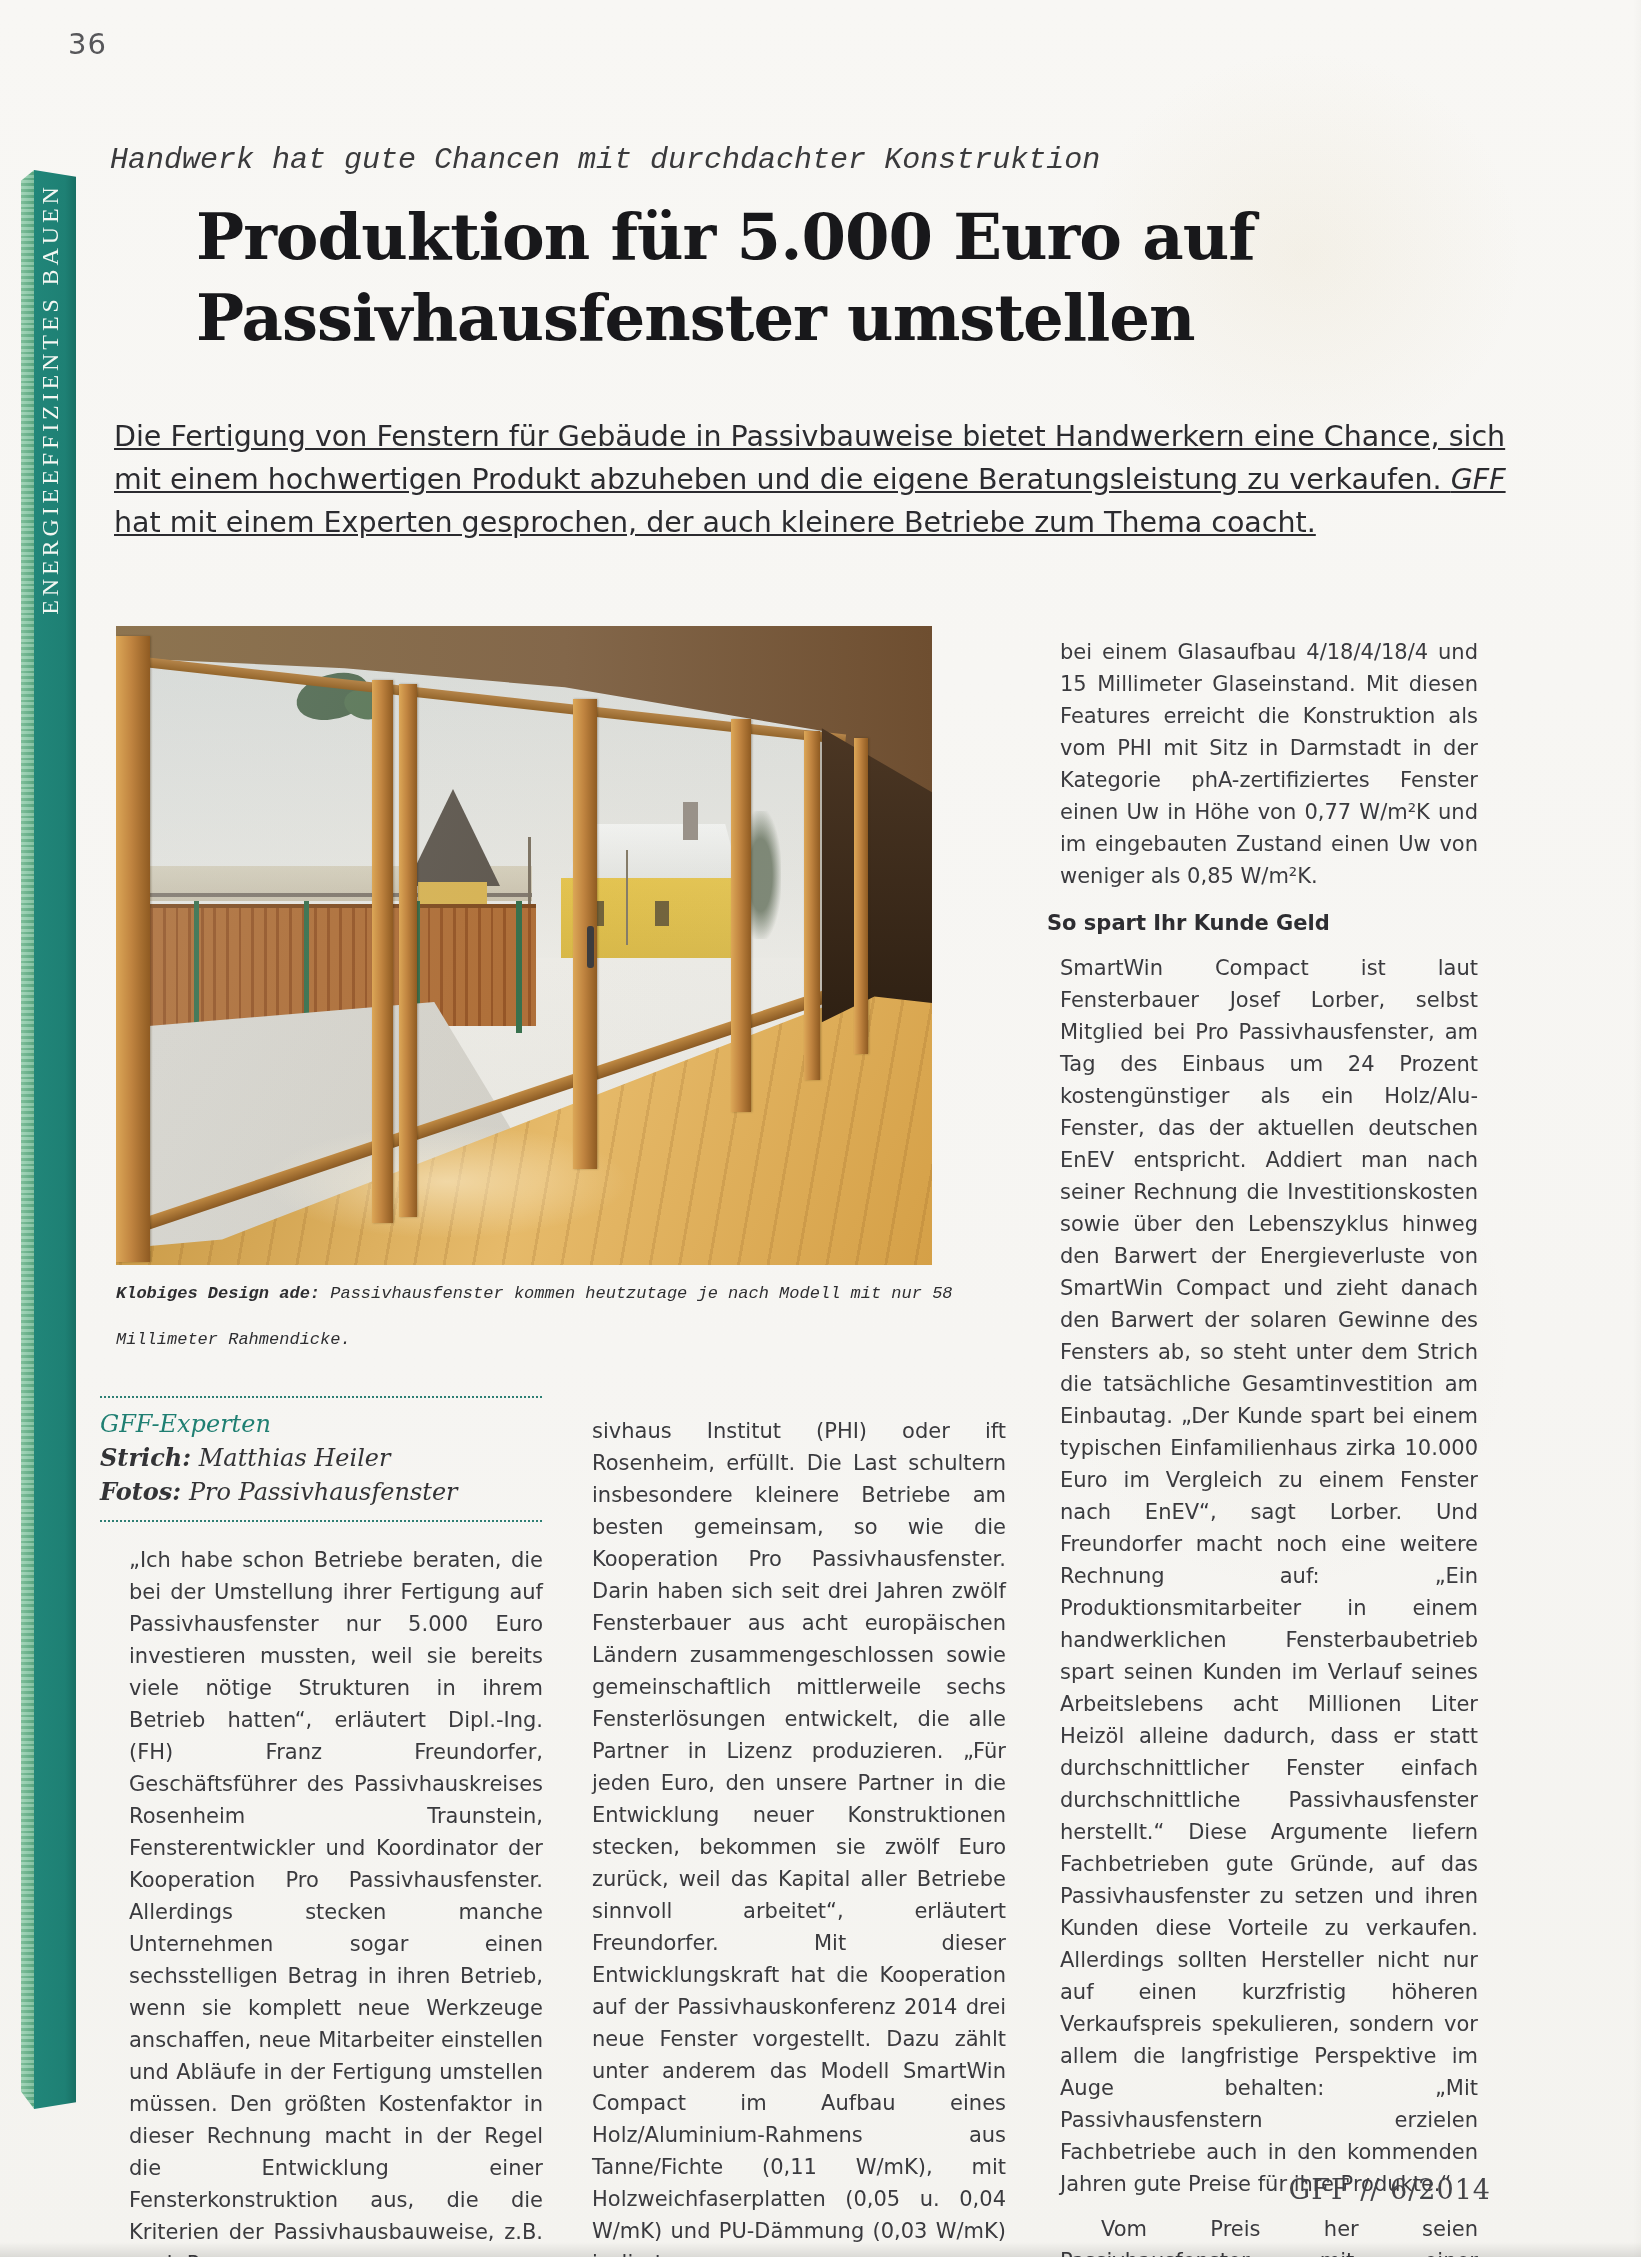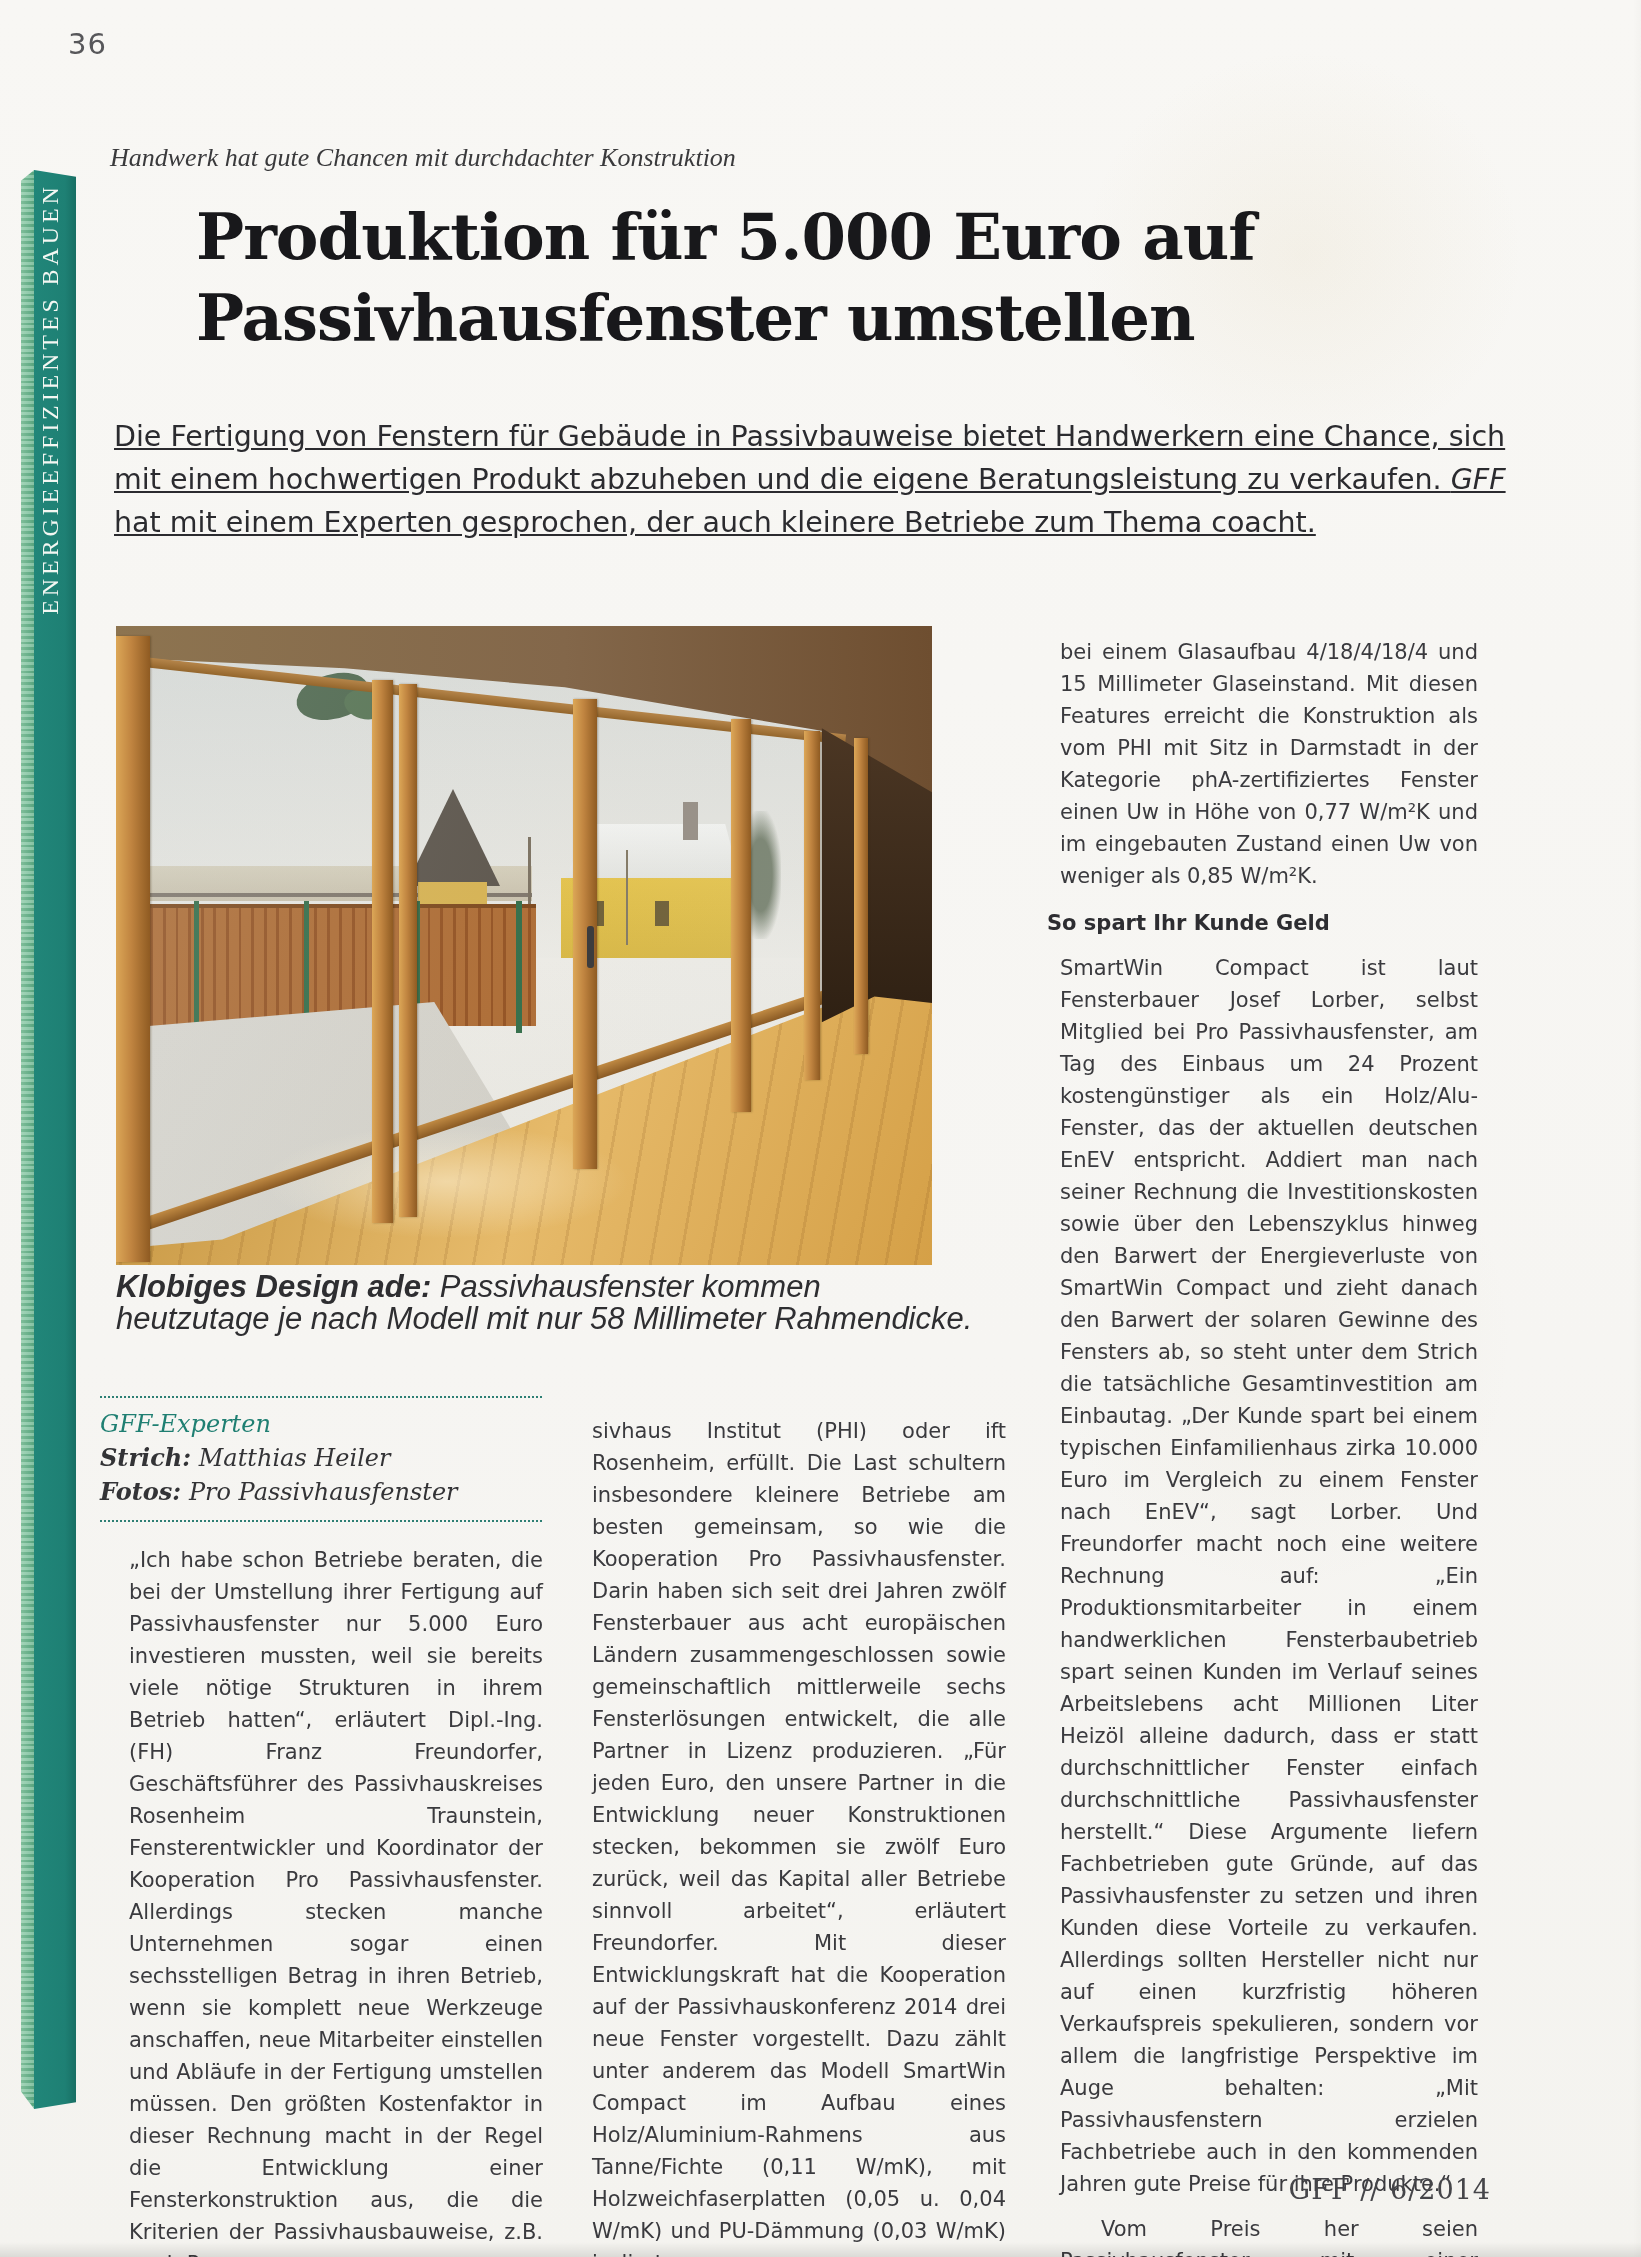"Handwerk hat gute Chancen mit" .kicker { font-family: Liberation Serif, serif -> Liberation Mono, monospace; font-size: 26px -> 30px }
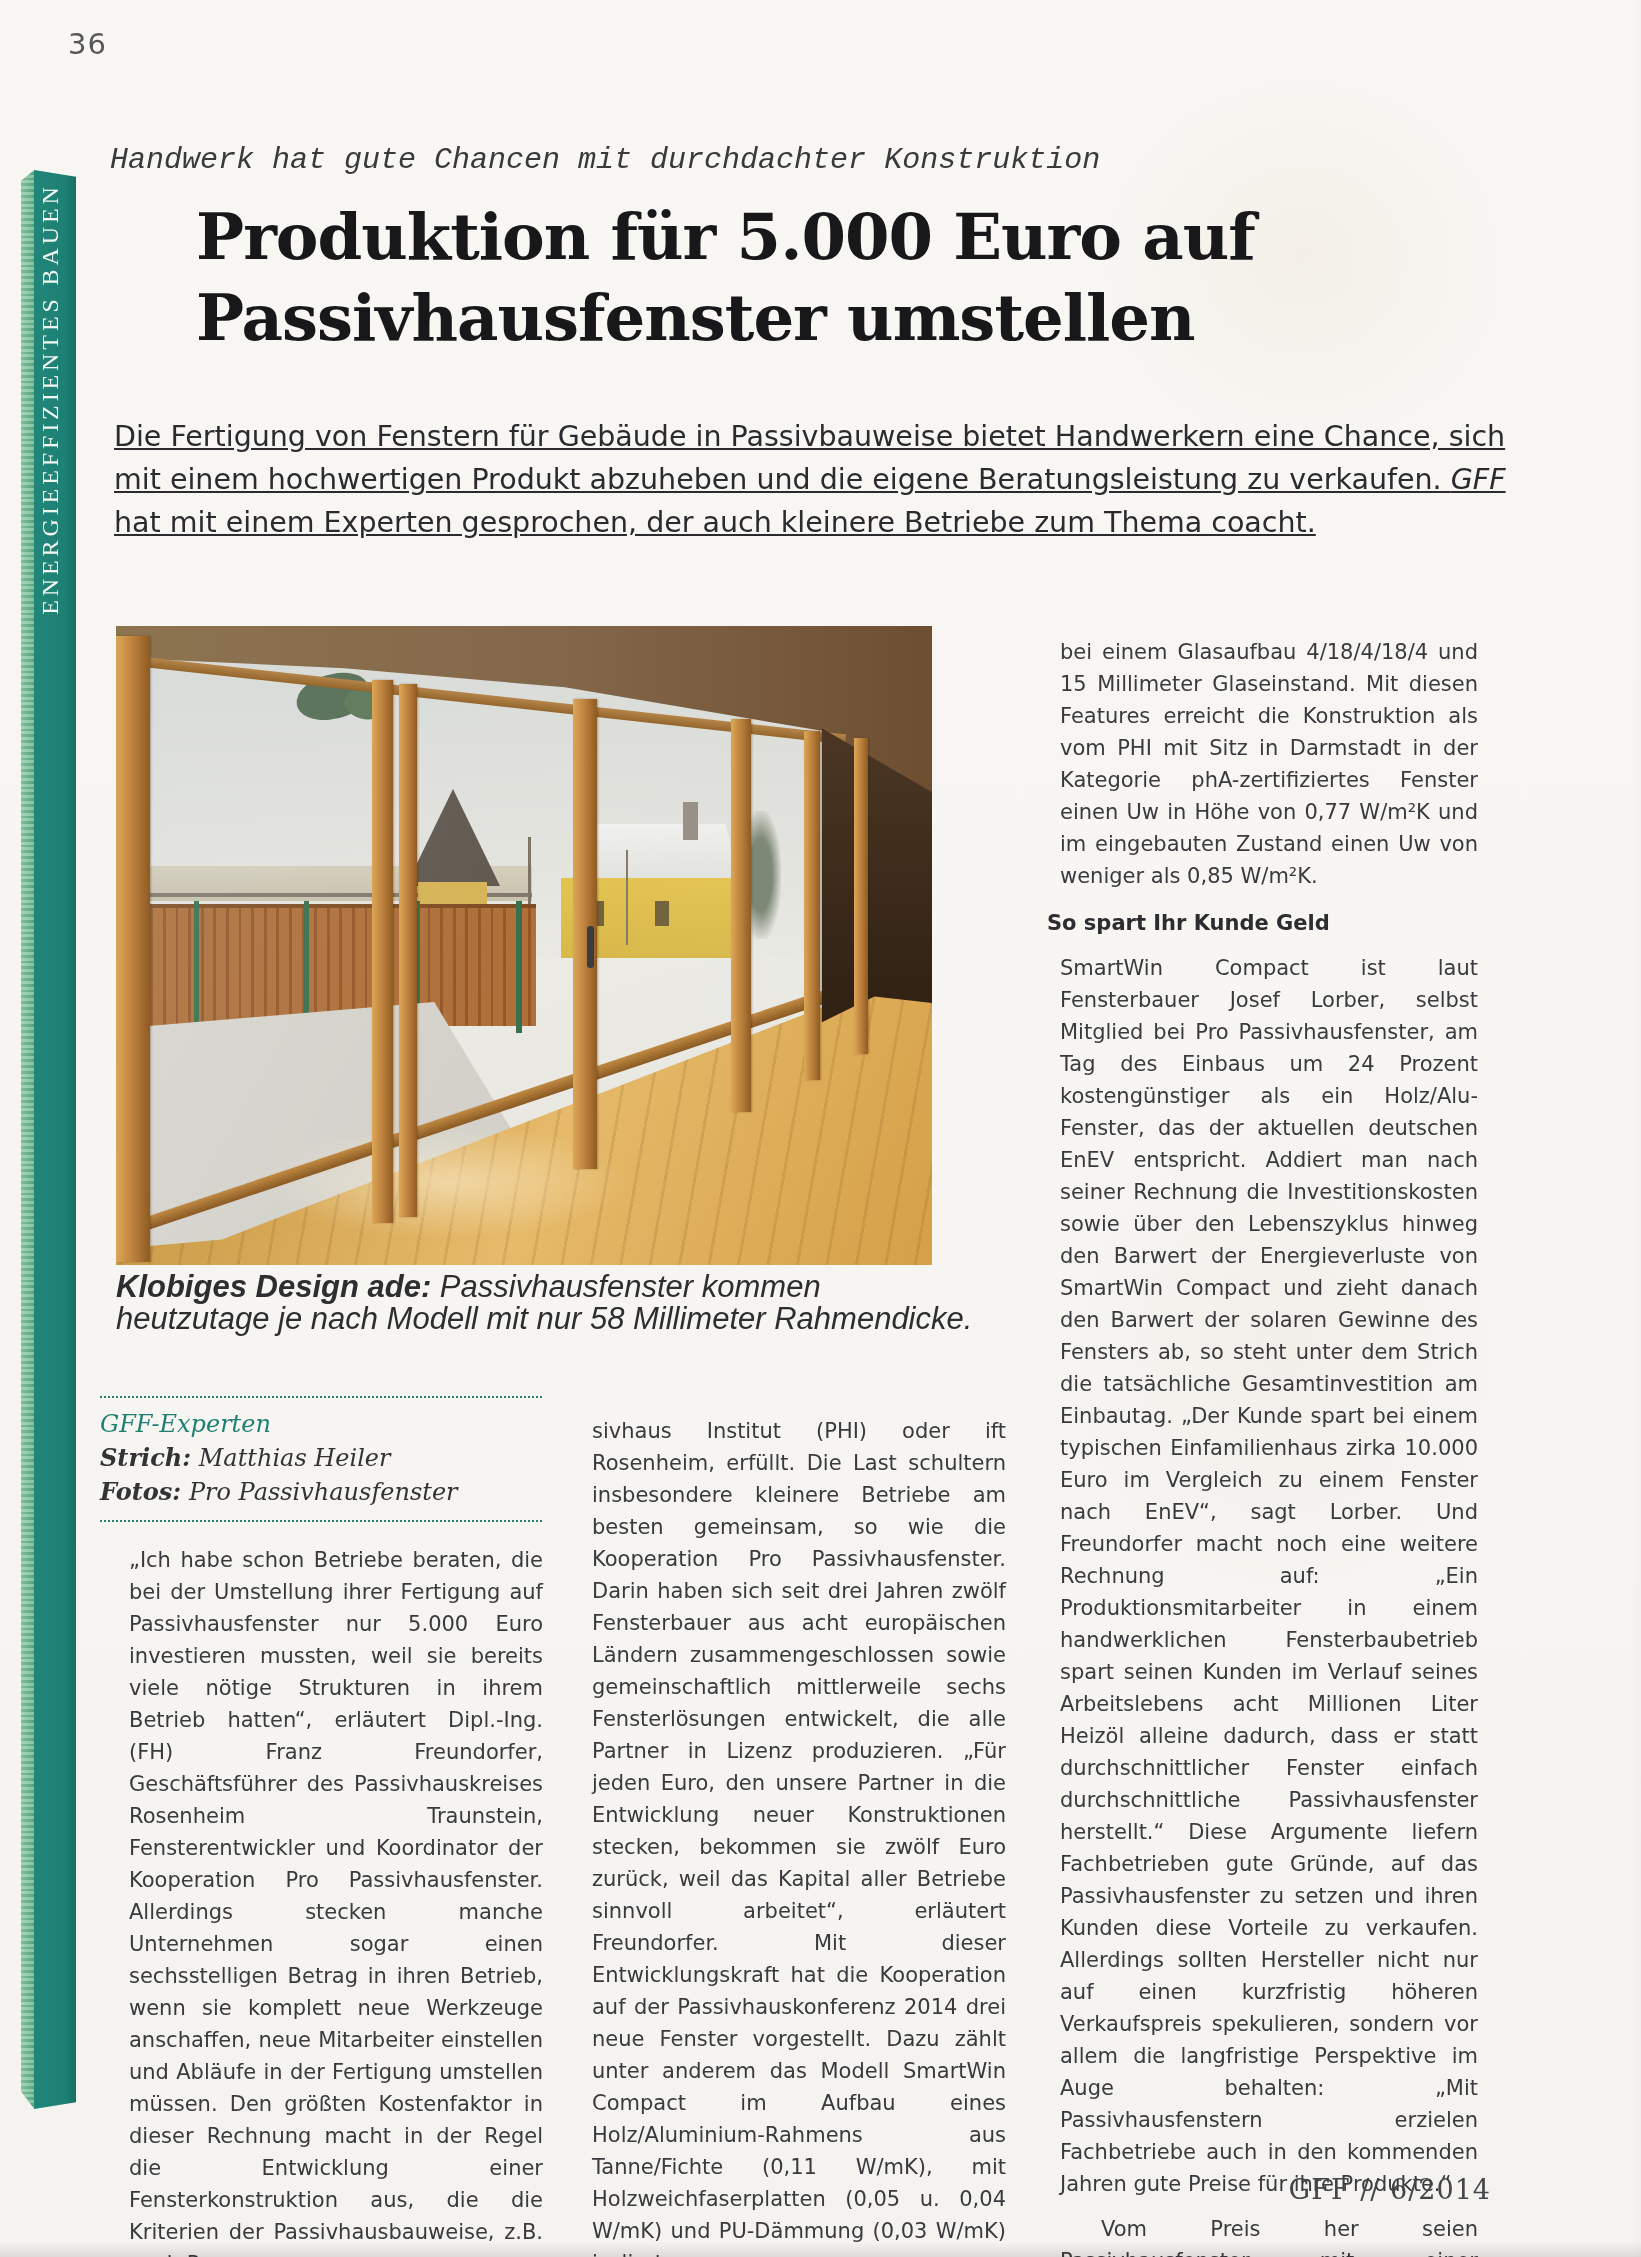"Klobiges Design ade: Passivhausfenster" .caption { font-family: Liberation Sans, sans-serif -> Liberation Mono, monospace; font-size: 31px -> 17px; line-height: 32px -> 46px }
